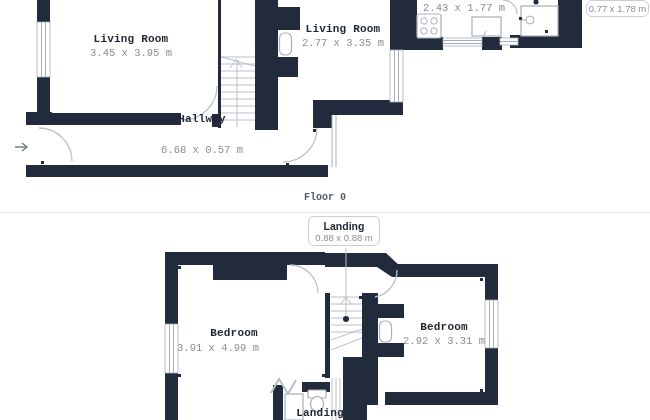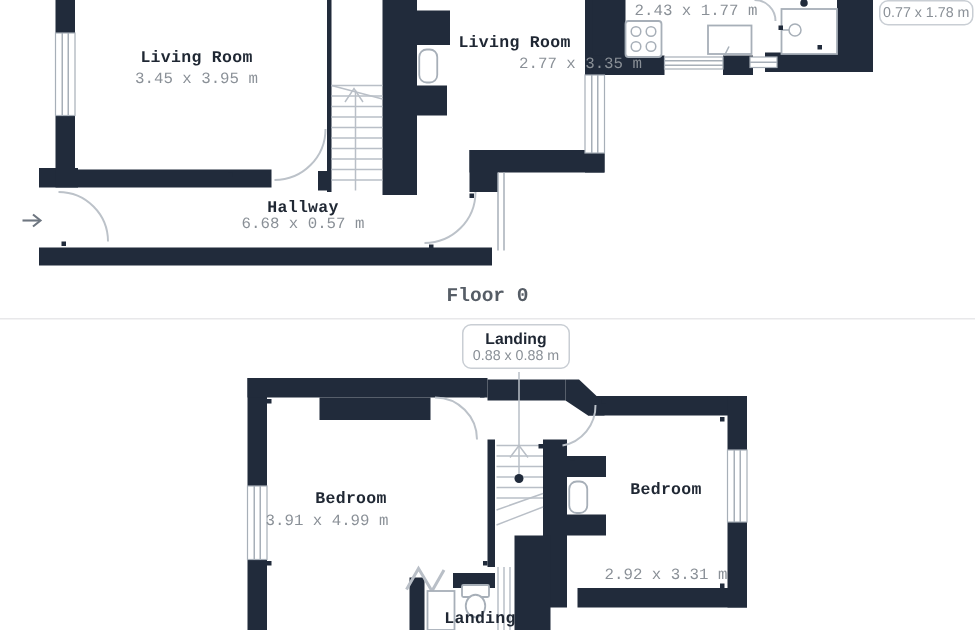"2.77 x 3.35 m" div.label { margin-left: 44px -> none }
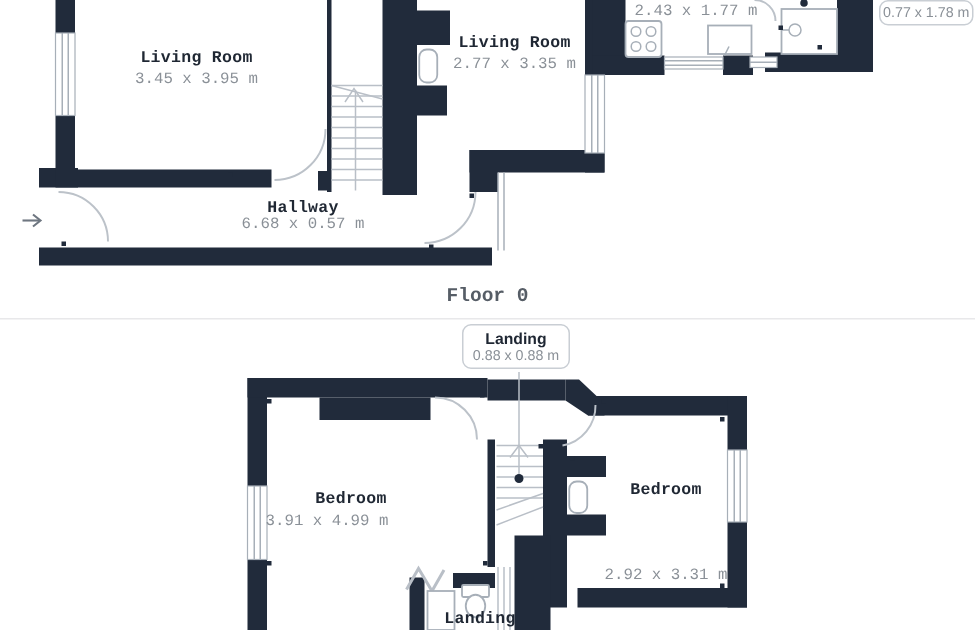"Hallway" div.label { top: 139px -> 119px }
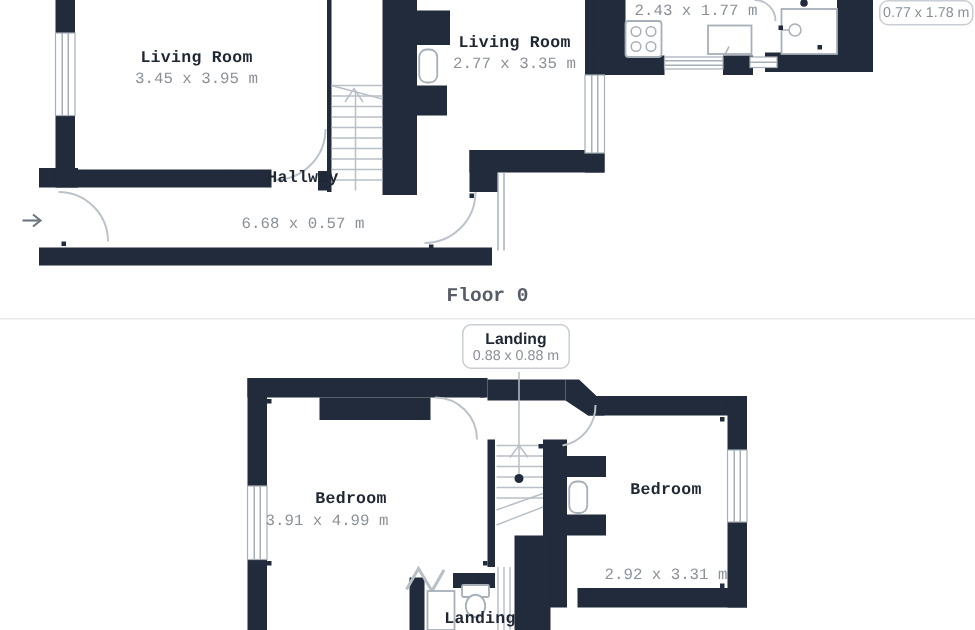"Floor 0" .floor-caption { font-size: 13px -> 10px }
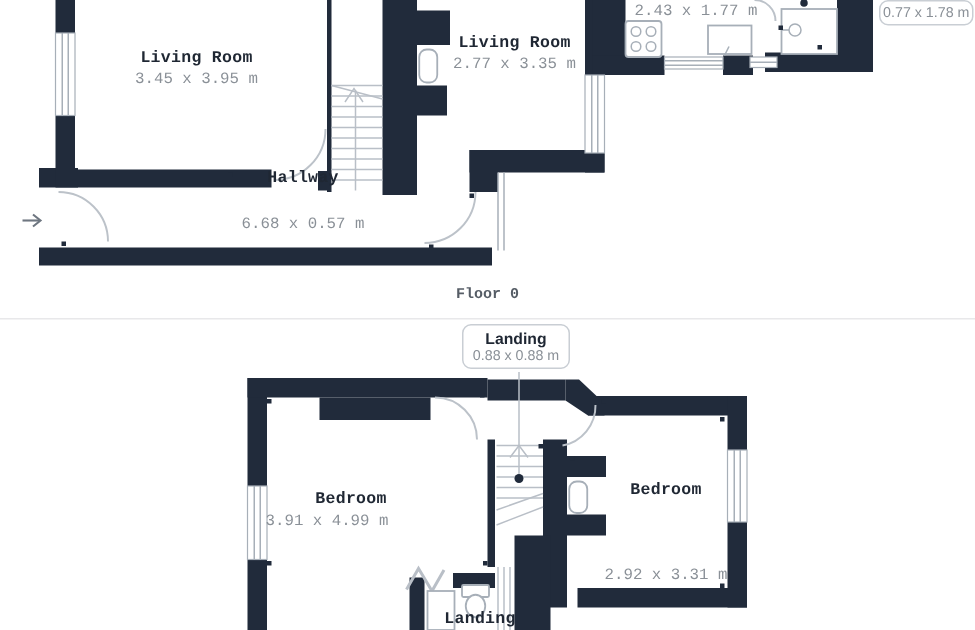"2.92 x 3.31 m" div.label { margin-top: 43px -> none }
